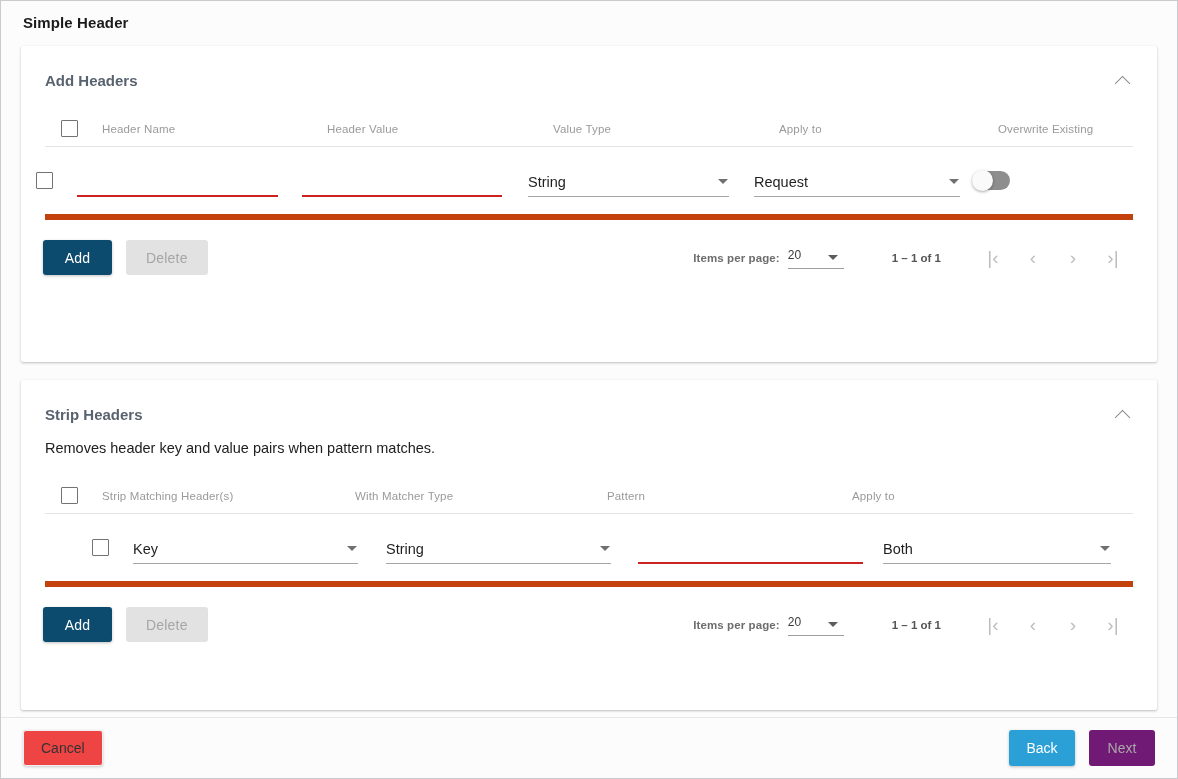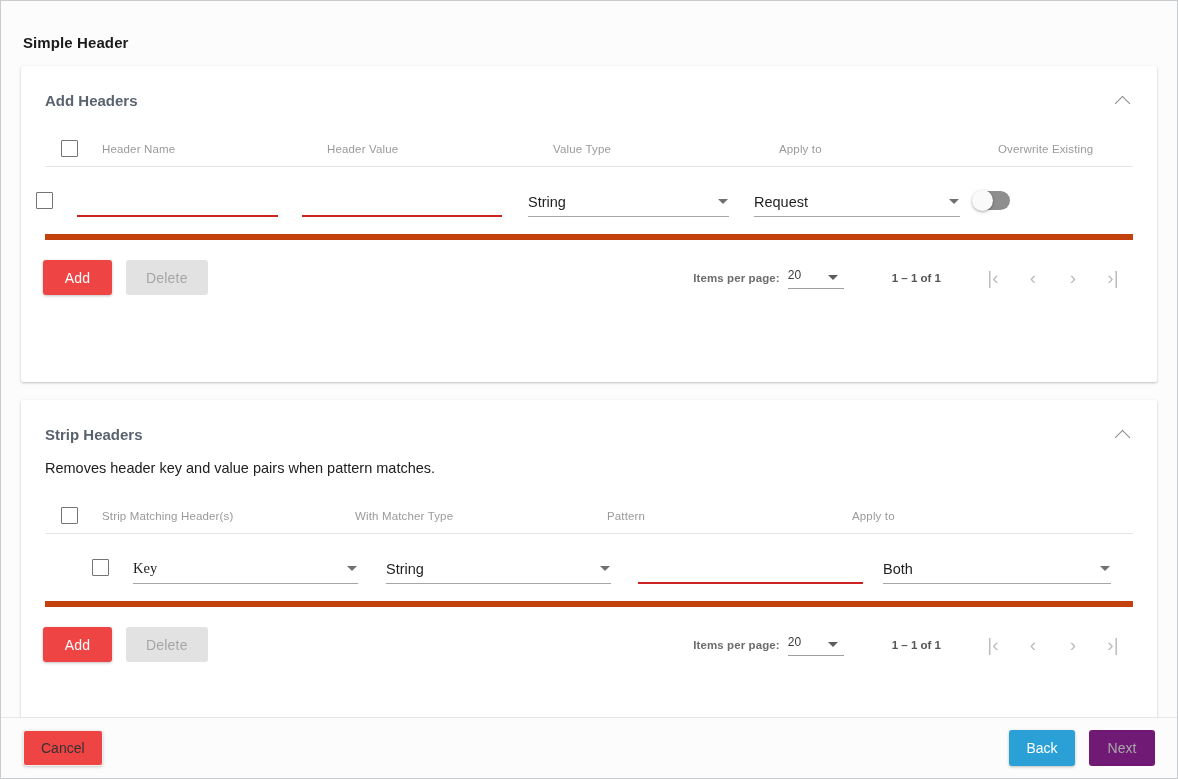"Simple Header" .page-title { padding: 33px 0 0 22px -> 13px 0 0 22px }
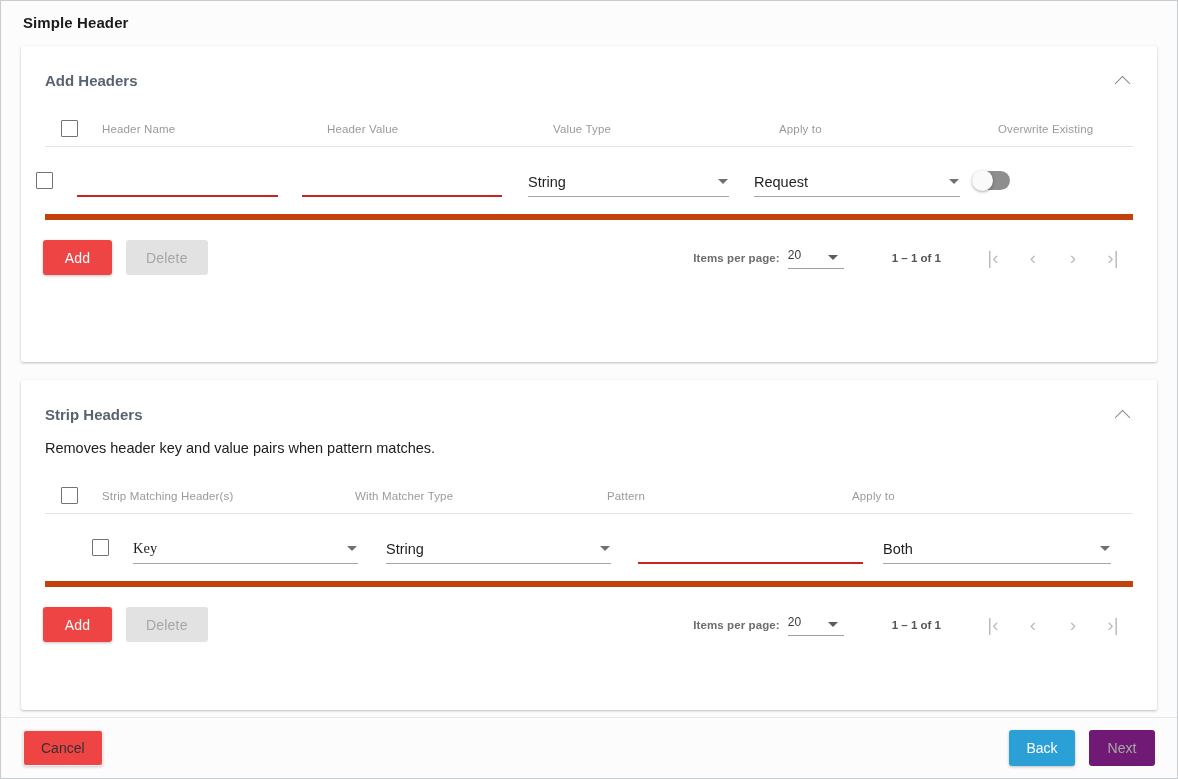"Add" .btn-primary { background: #ef4444 -> #0c4a6e }
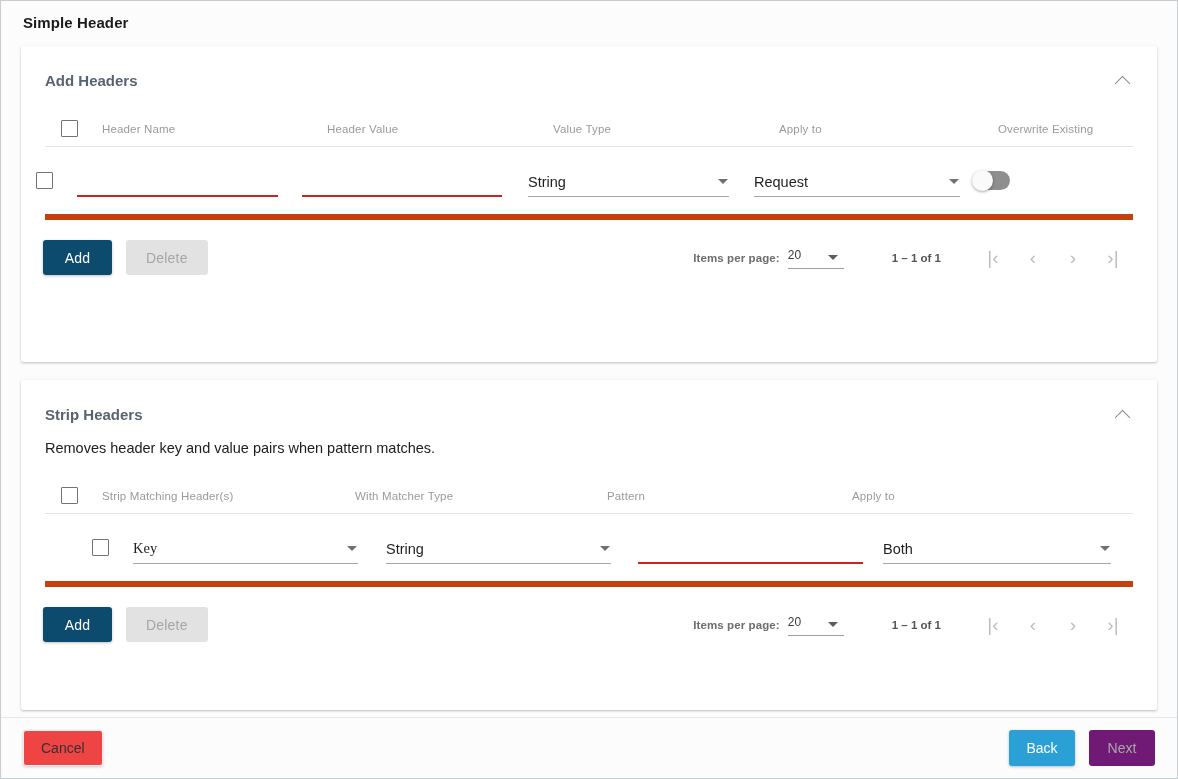"Key" div.cell { font-family: Liberation Serif, serif -> none }
